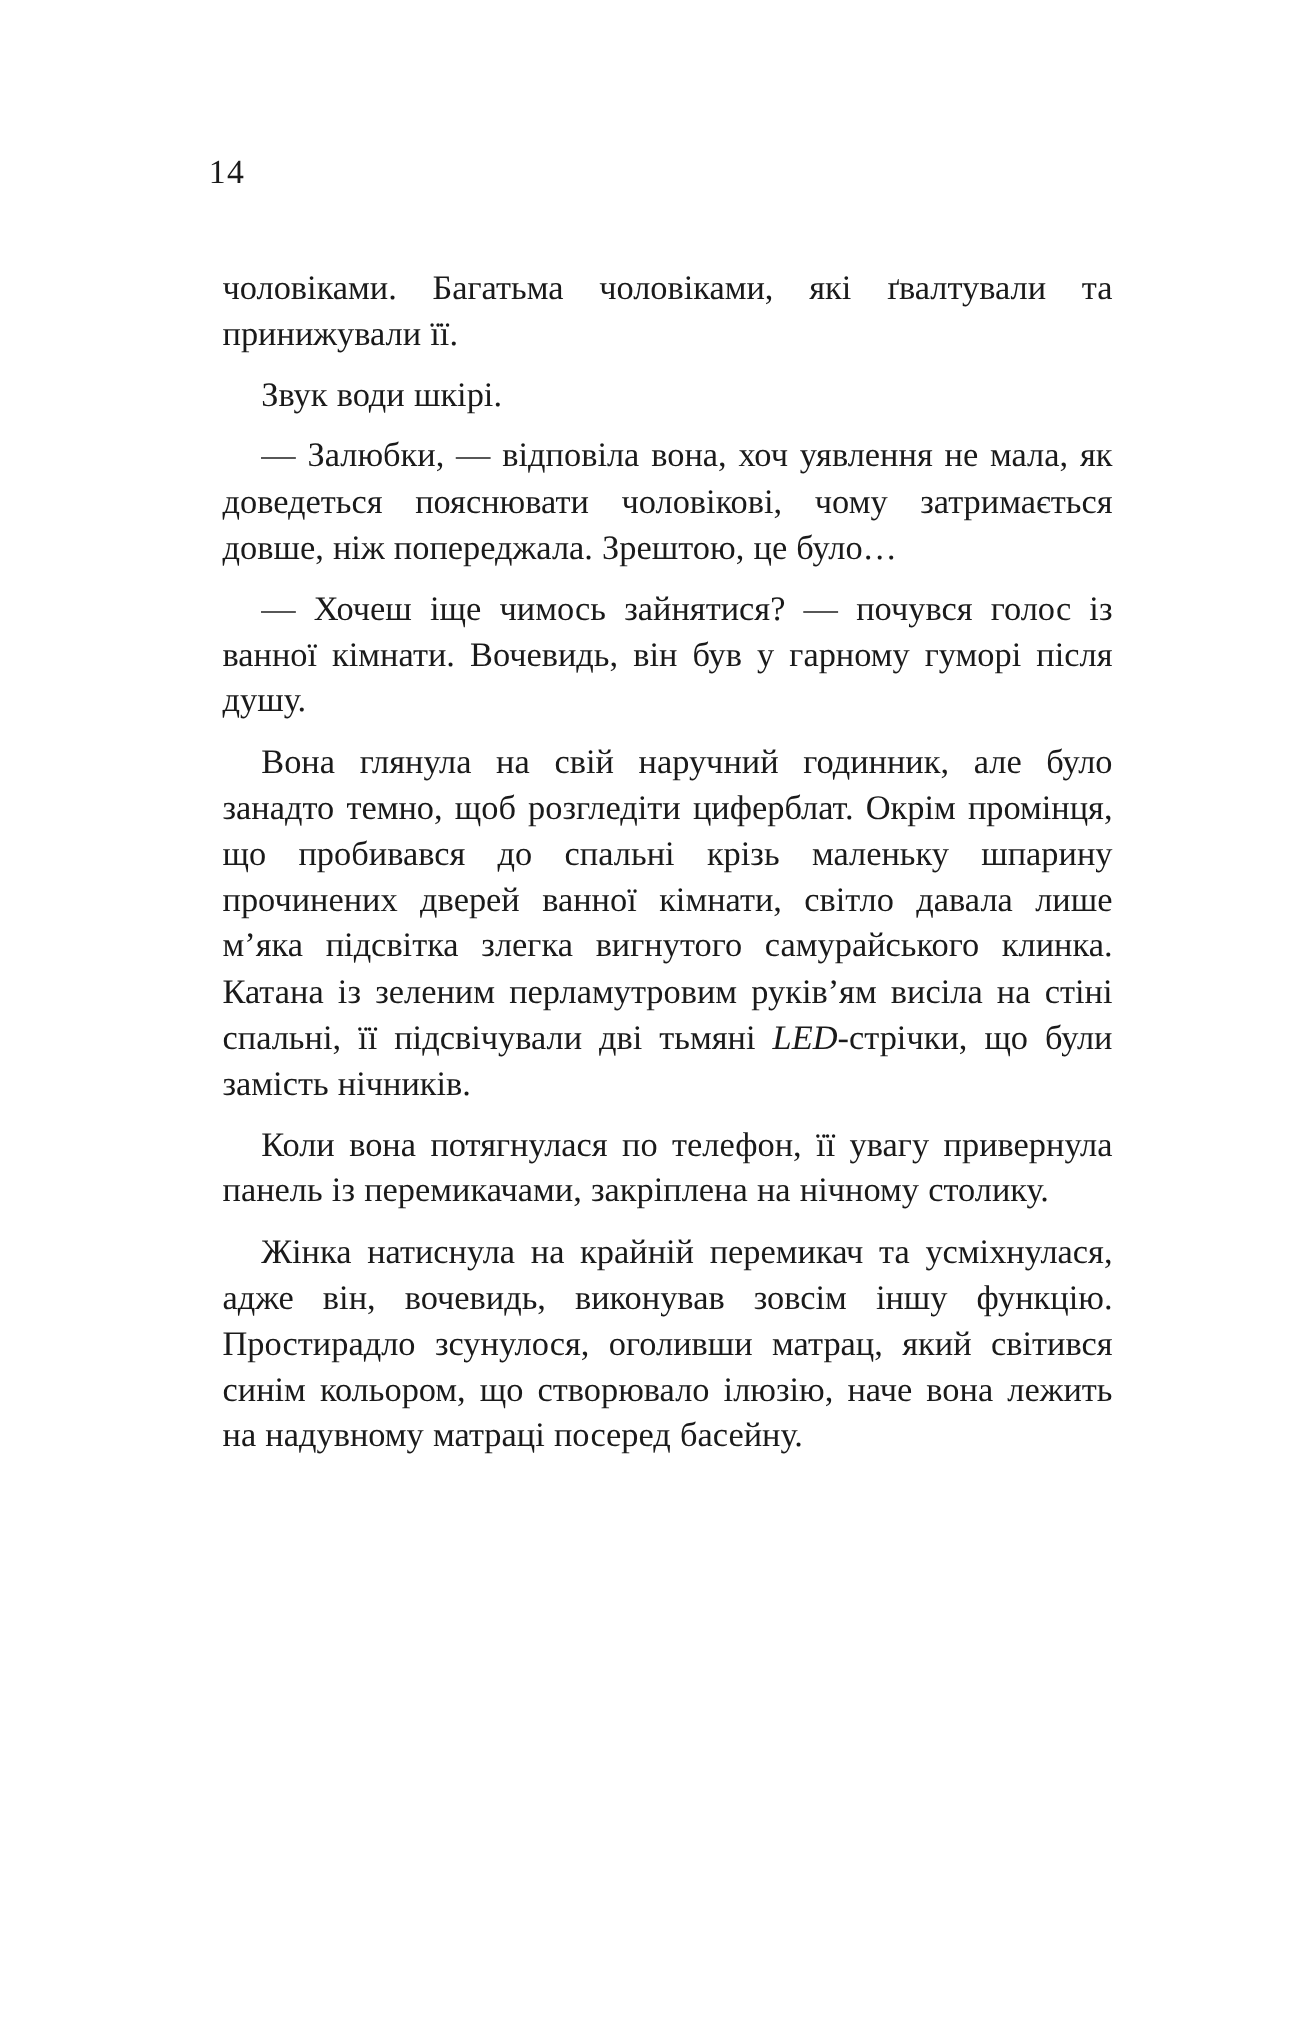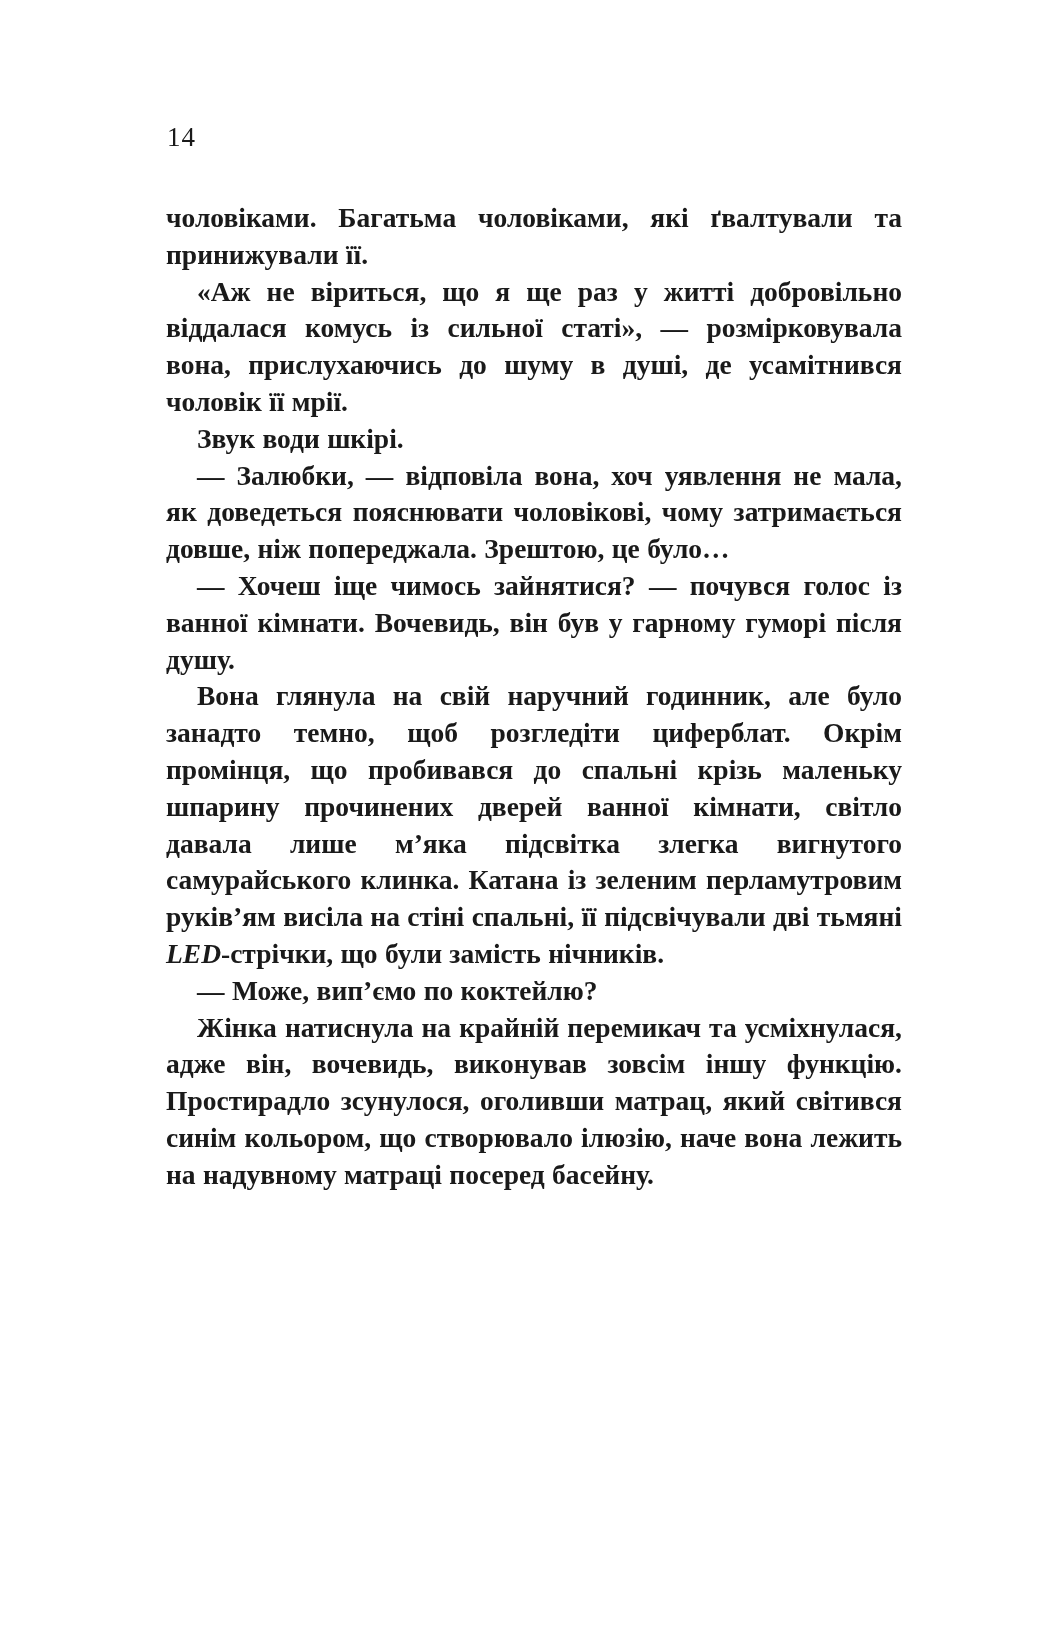"чоловіками. Багатьма чоловіками, які" .para { font-weight: bold -> none; margin: 0 -> 12px }
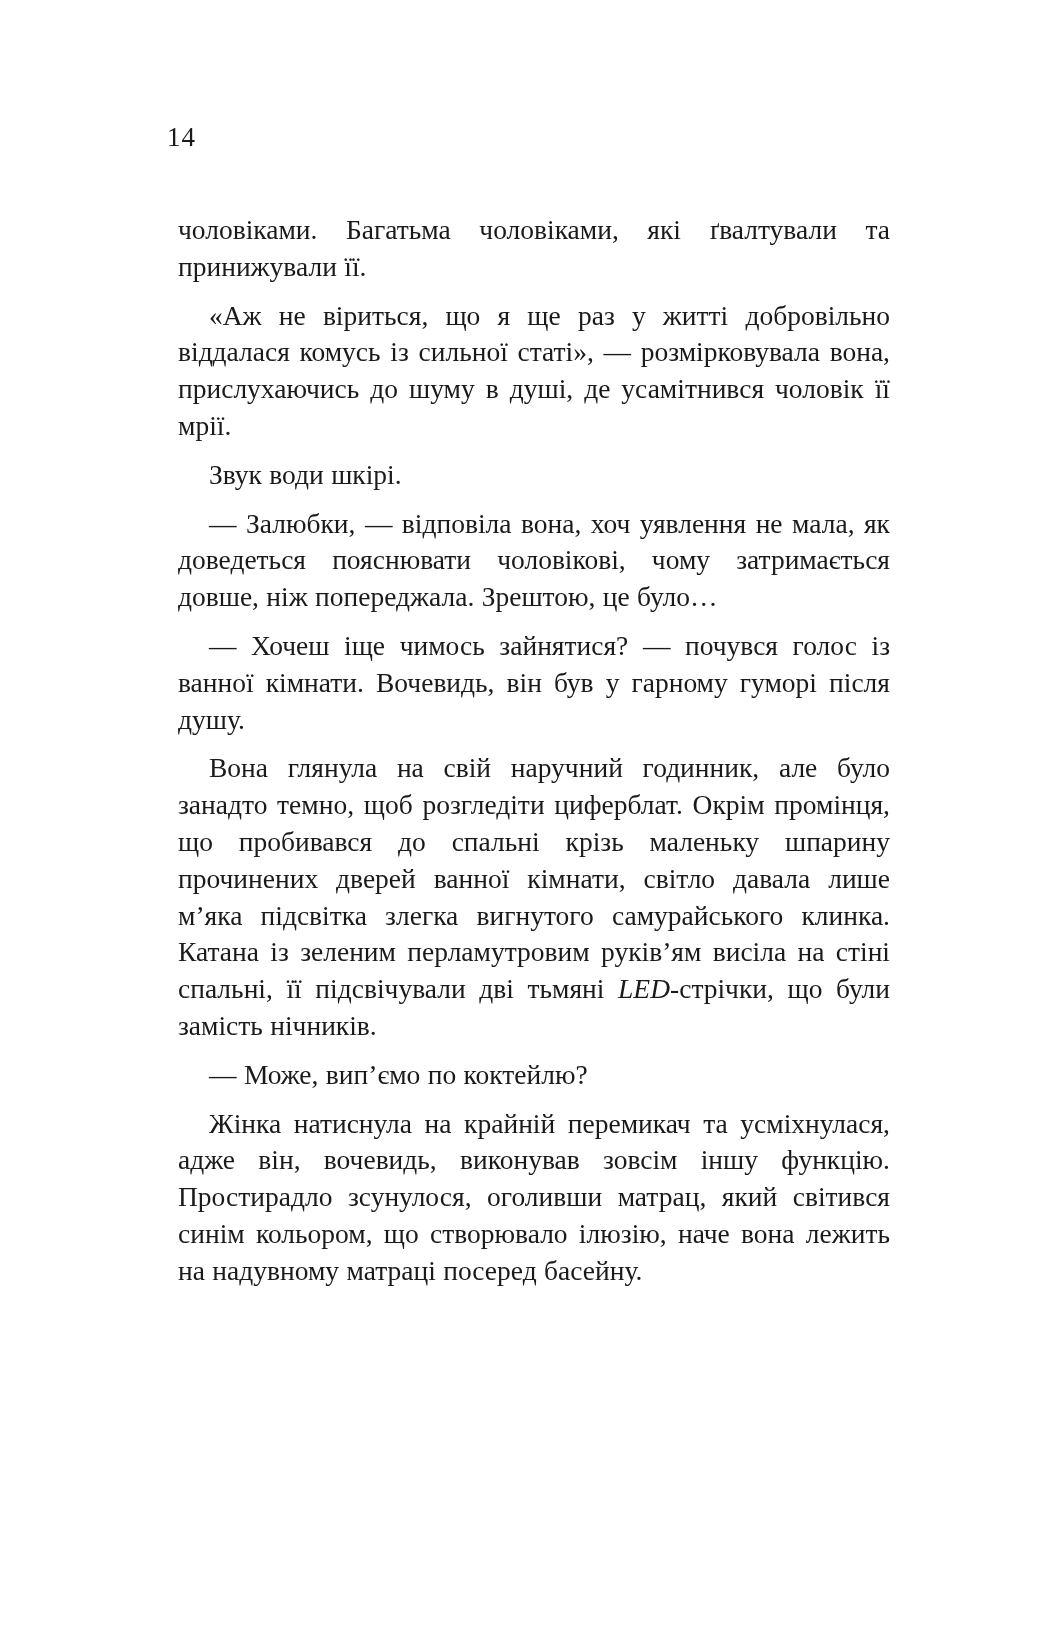"«Аж не віриться, що я" p.para { html: <p><span>«Аж не віриться, що я ще раз у житті добровільно віддалася комусь із сильної статі», — розмірковувала вона, прислухаючись до шуму в душі, де усамітнився чоловік її мрії.</span></p> -> none }
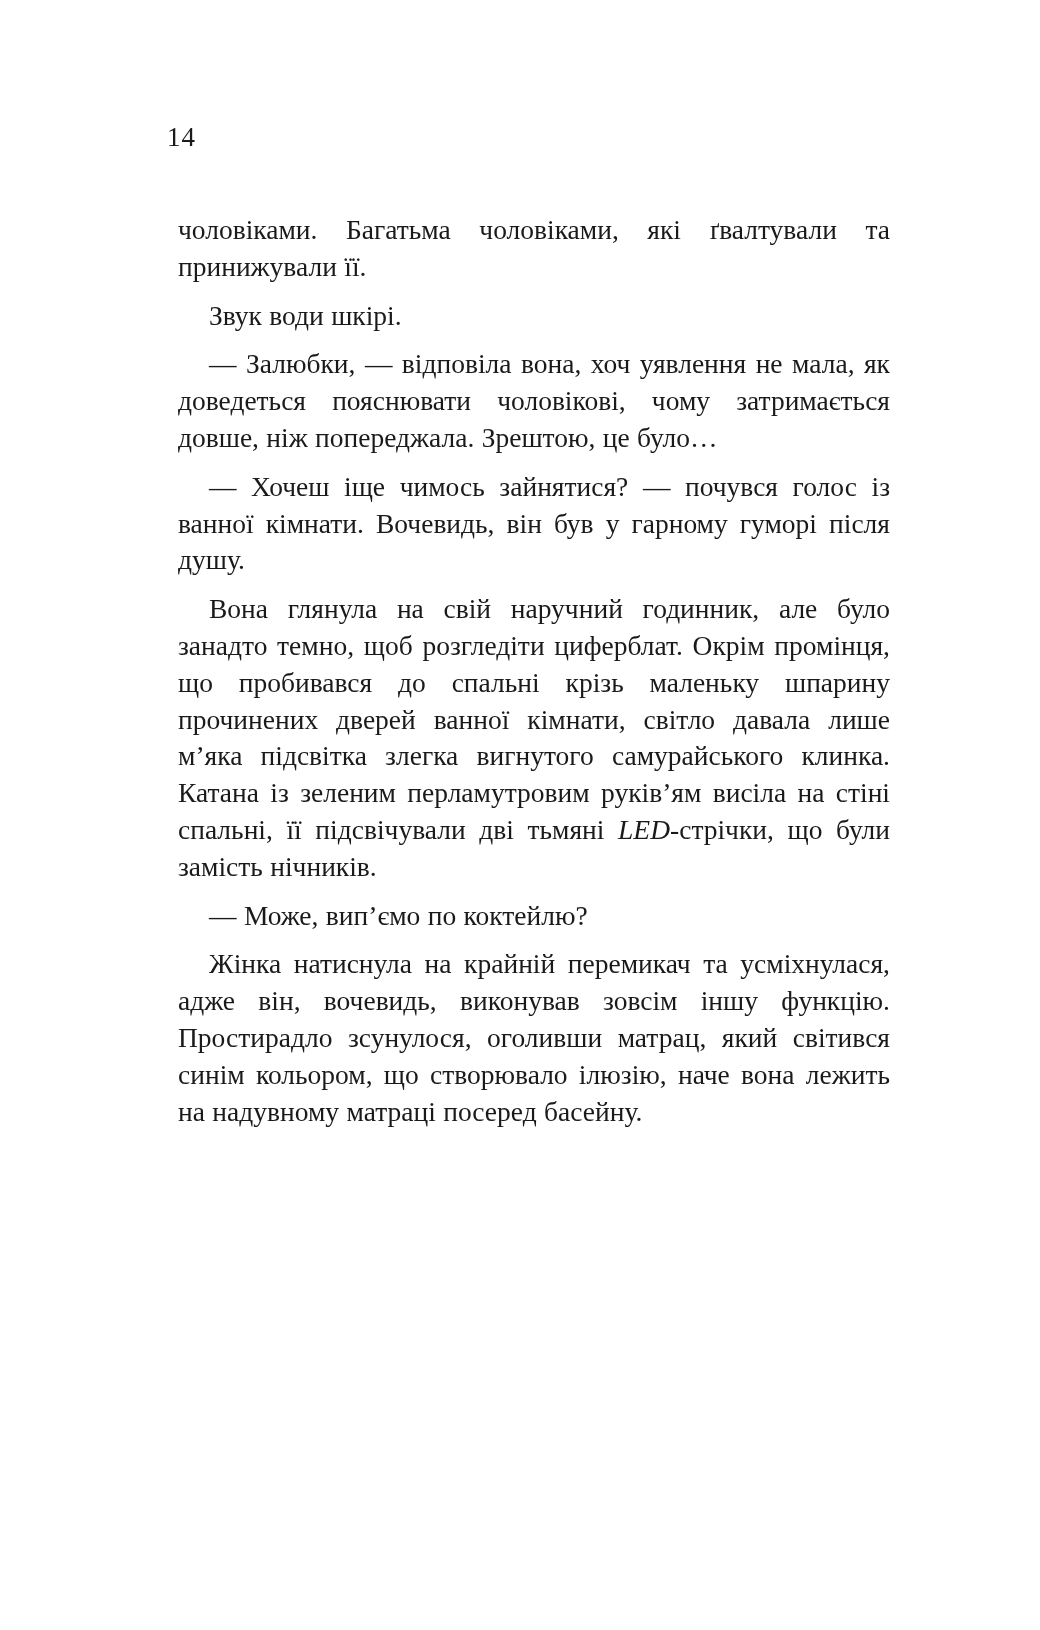"Коли вона потягнулася по телефон," p.para { html: none -> <p><span>Коли вона потягнулася по телефон, її увагу привернула панель із перемикачами, закріплена на нічному столику.</span></p> }
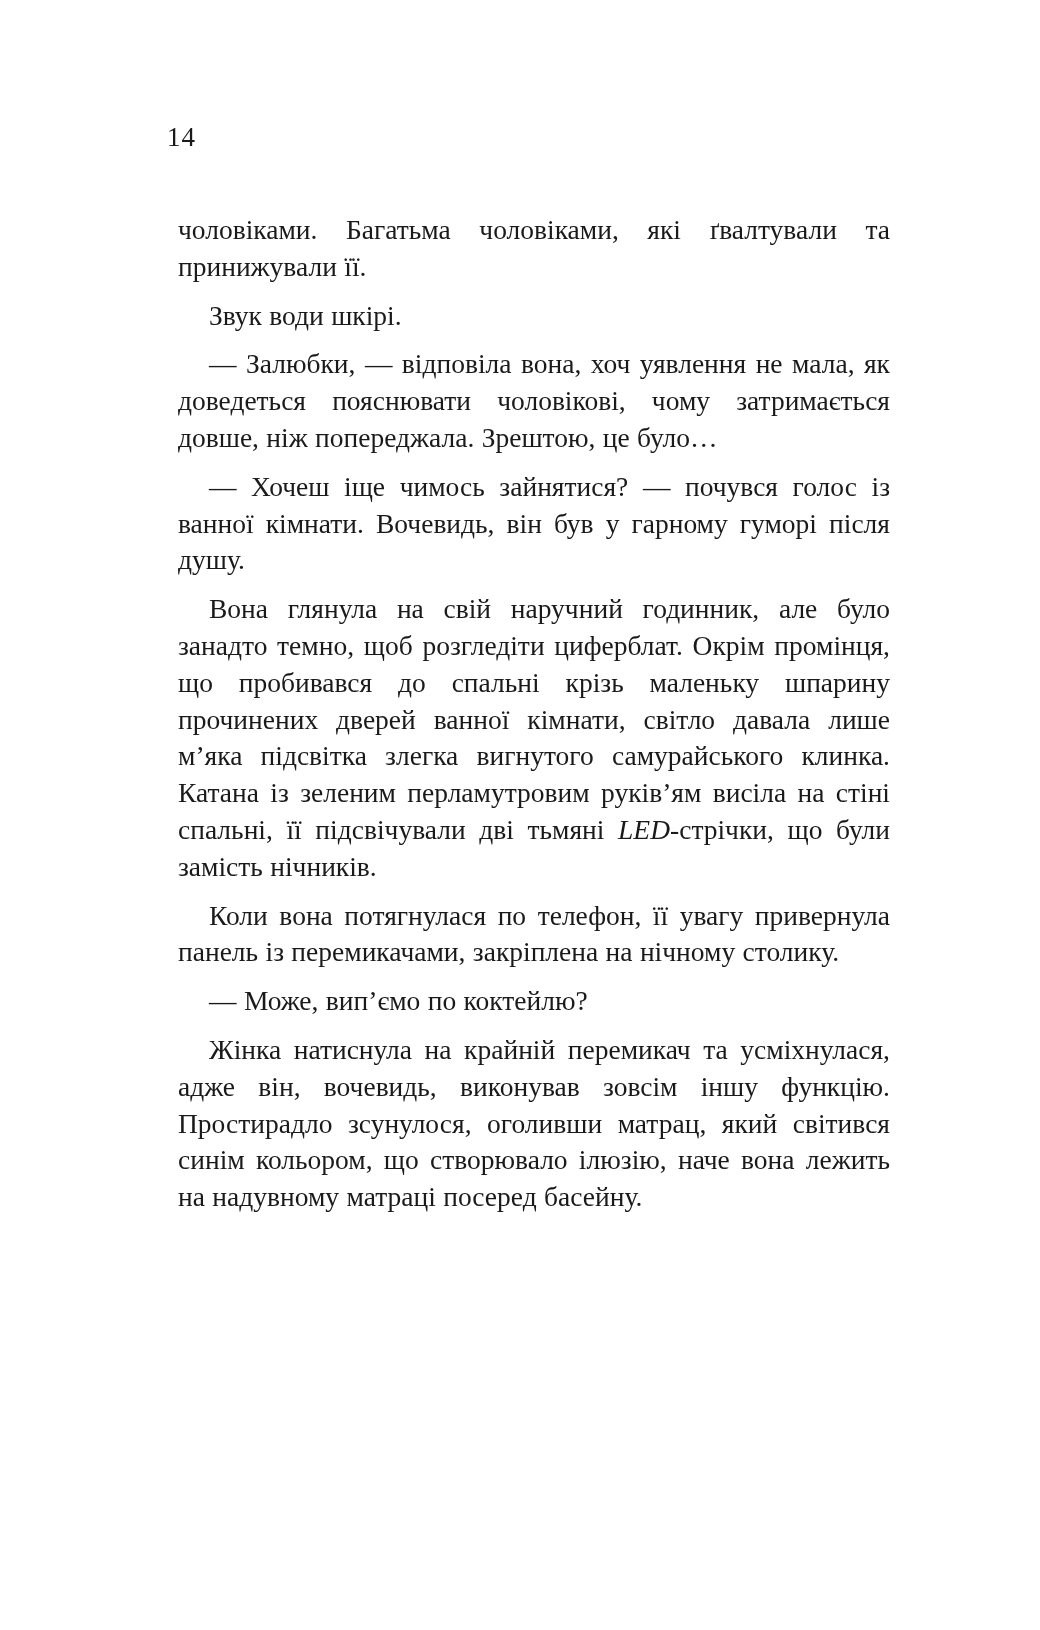"— Може, вип’ємо по коктейлю?" p.para { html: <p><span>— Може, вип’ємо по коктейлю?</span></p> -> none }
